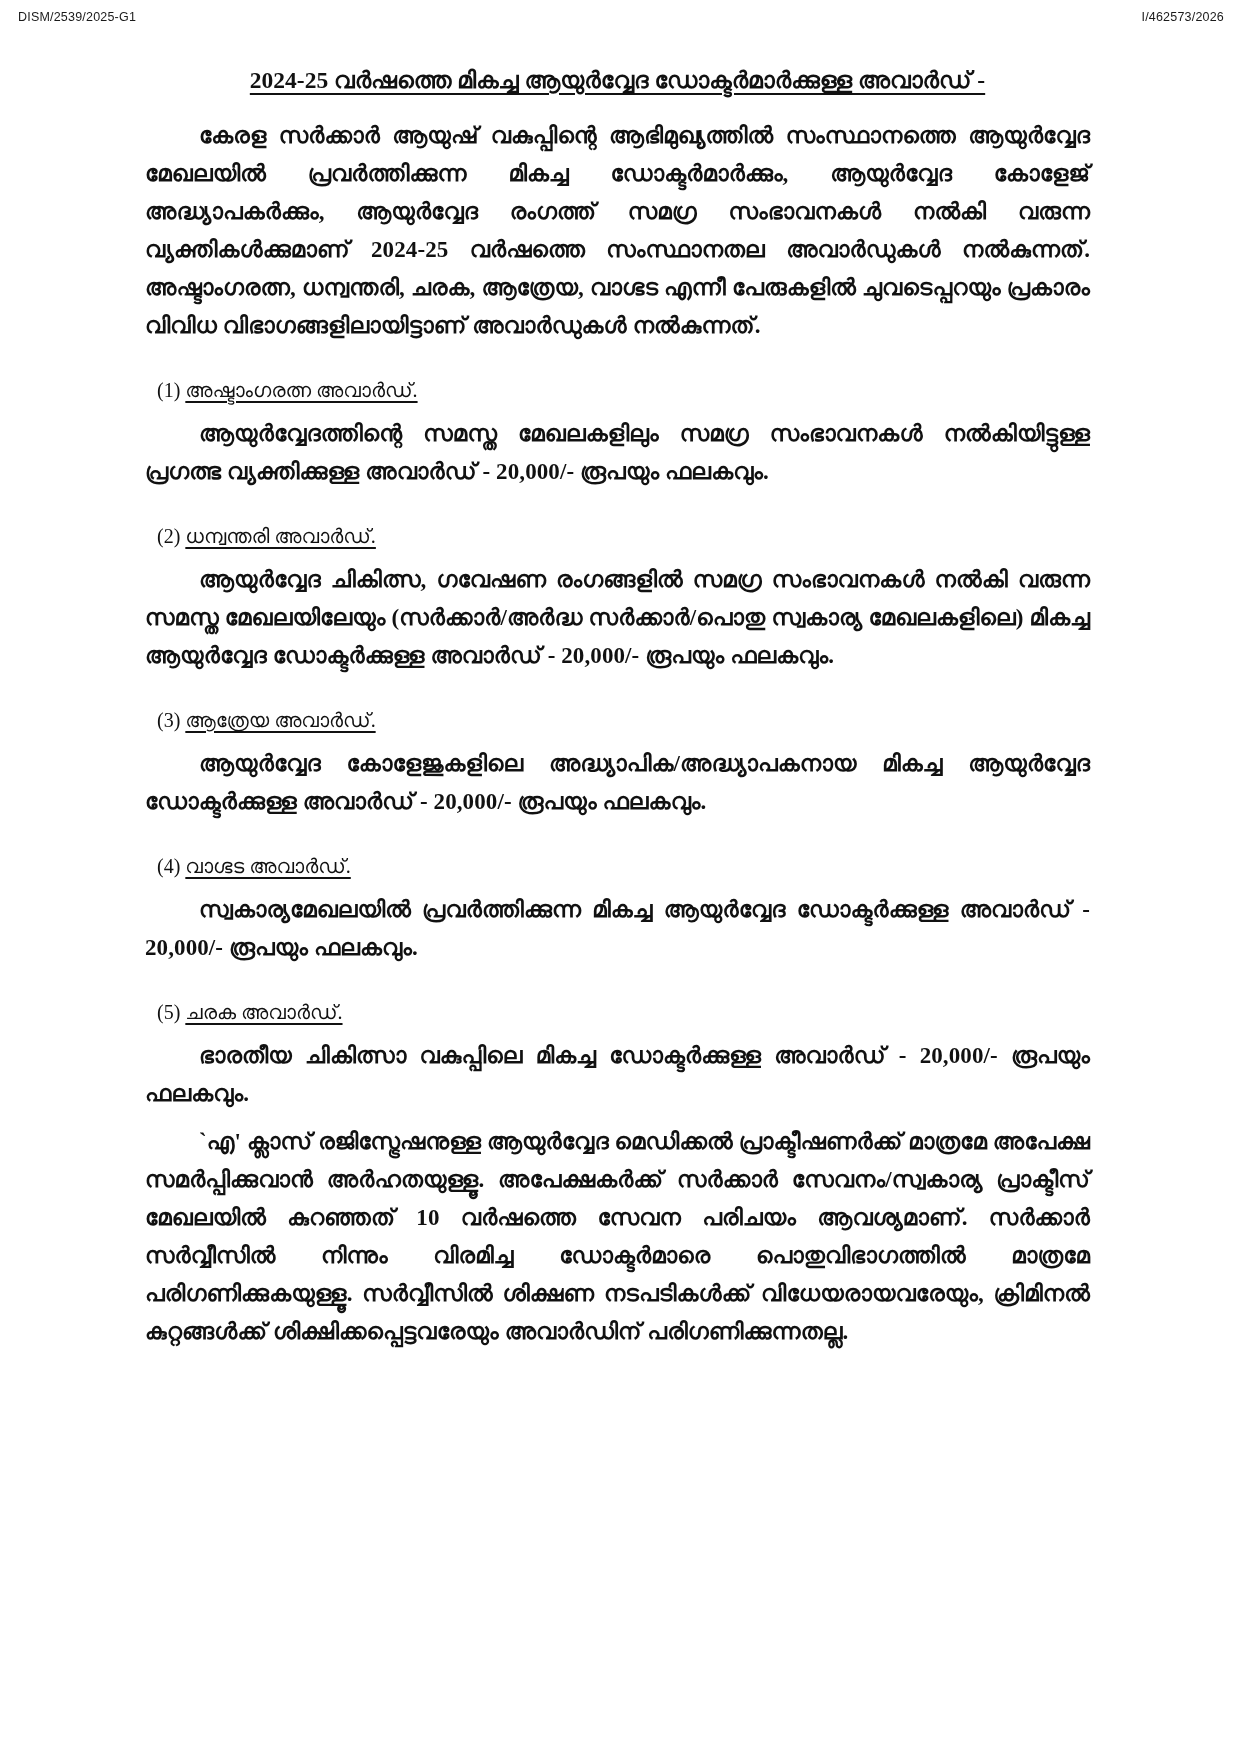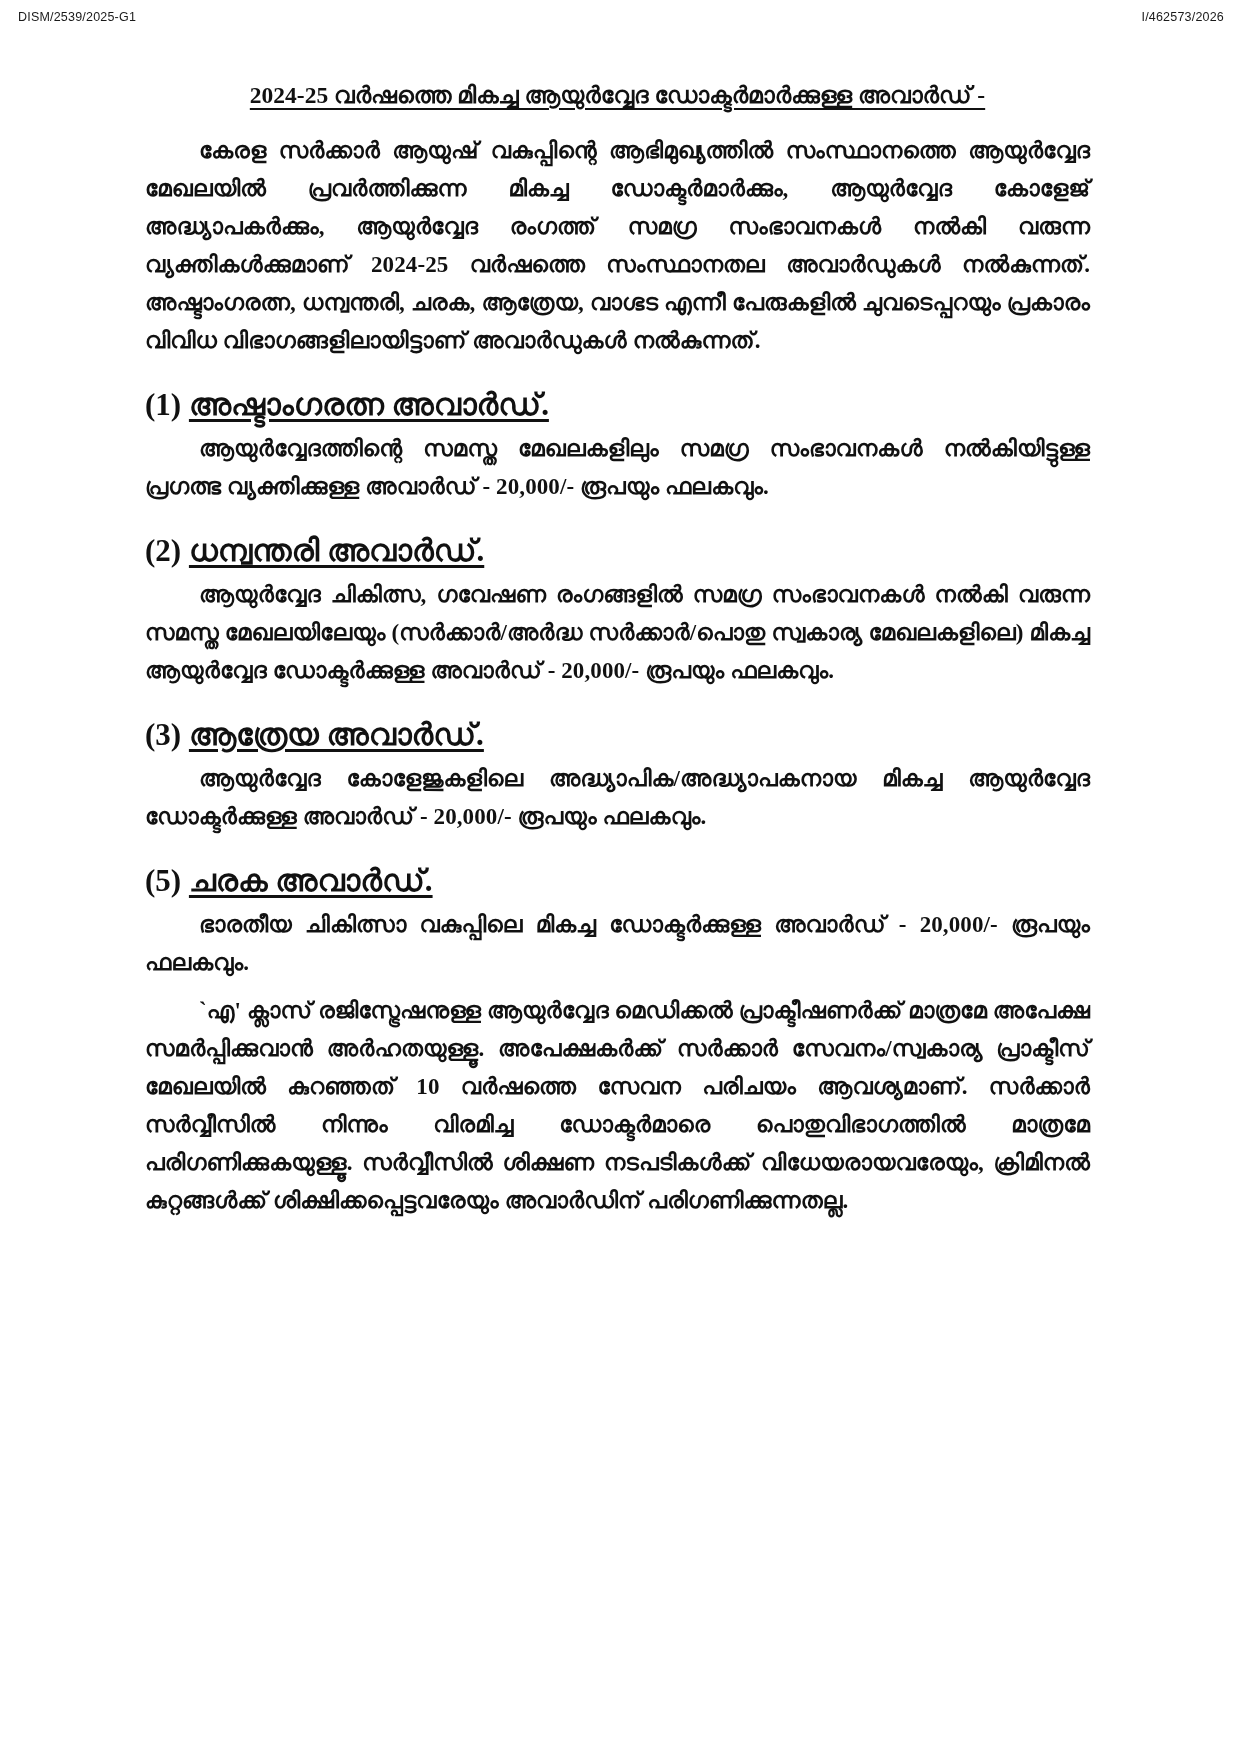"2024-25 വർഷത്തെ മികച്ച ആയുർവ്വേദ" .doc-title { margin-top: 50px -> 35px }
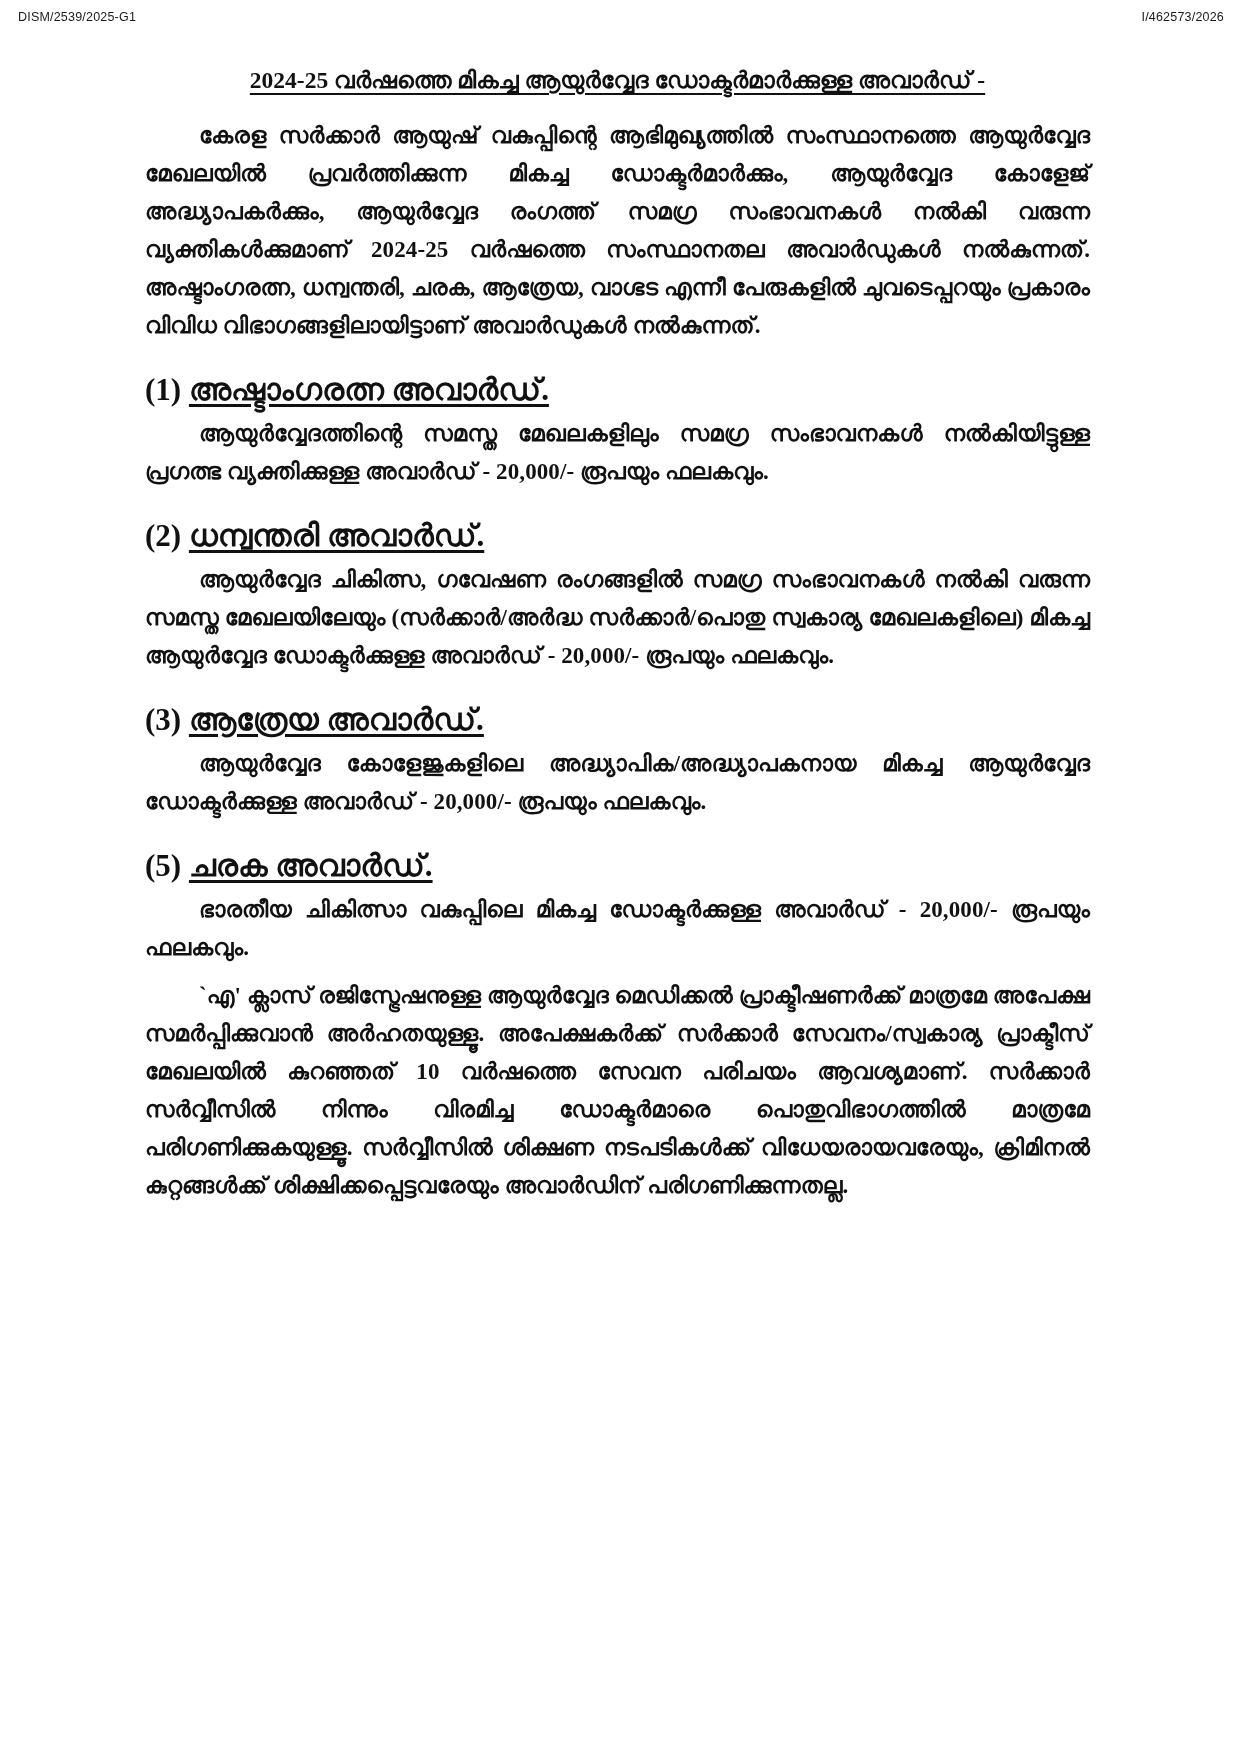"(1) അഷ്ടാംഗരത്ന അവാർഡ്." .section-heading { font-size: 31px -> 20px; font-weight: 700 -> 400; margin: 26px 0 0 0 -> 26px 0 0 12px }
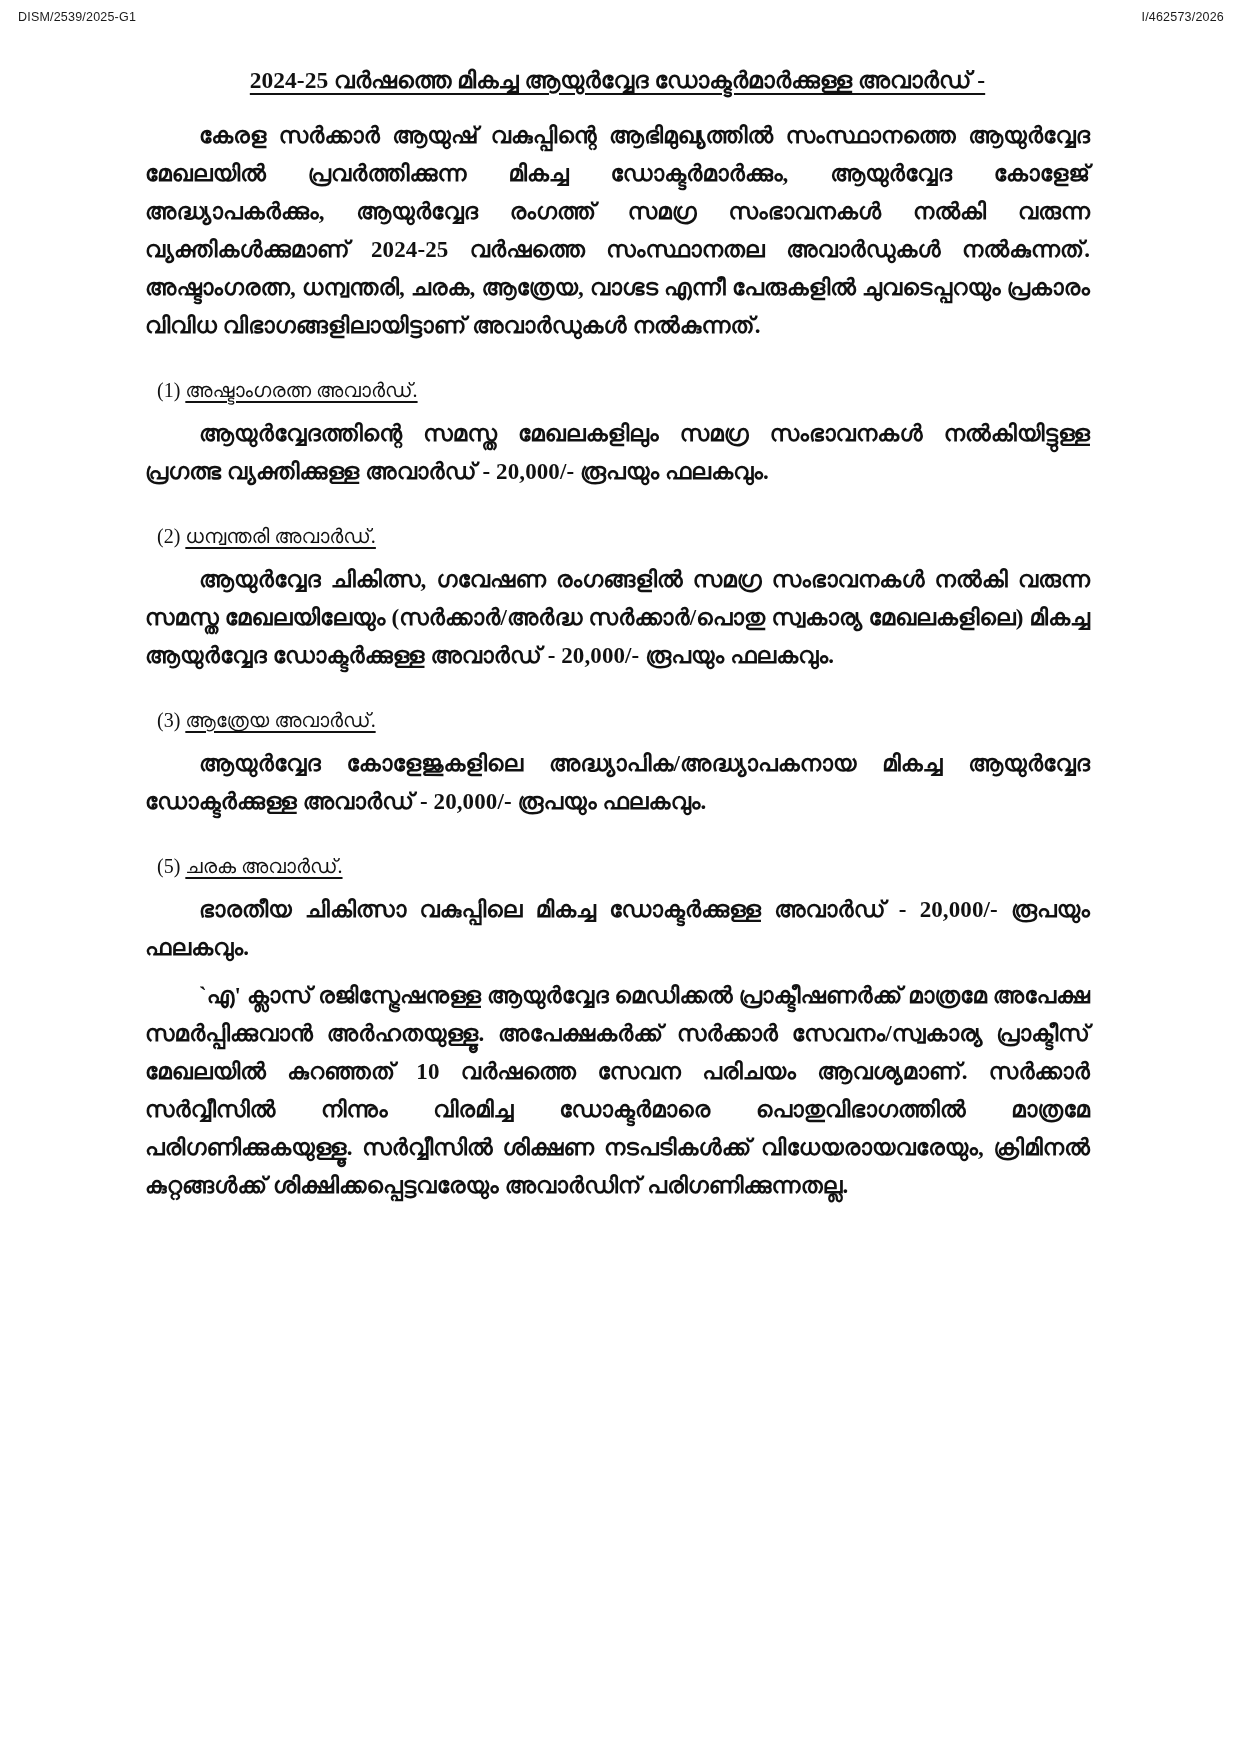"(4) വാഗ്ഭട അവാർഡ്." div.section { html: none -> <div> <p> <span>(4)</span> <span>വാഗ്ഭട അവാർഡ്.</span> </p> <p>സ്വകാര്യമേഖലയിൽ പ്രവർത്തിക്കുന്ന മികച്ച ആയുർവ്വേദ ഡോക്ടർക്കുള്ള അവാർഡ് - 20,000/- രൂപയും ഫലകവും.</p> </div> }
